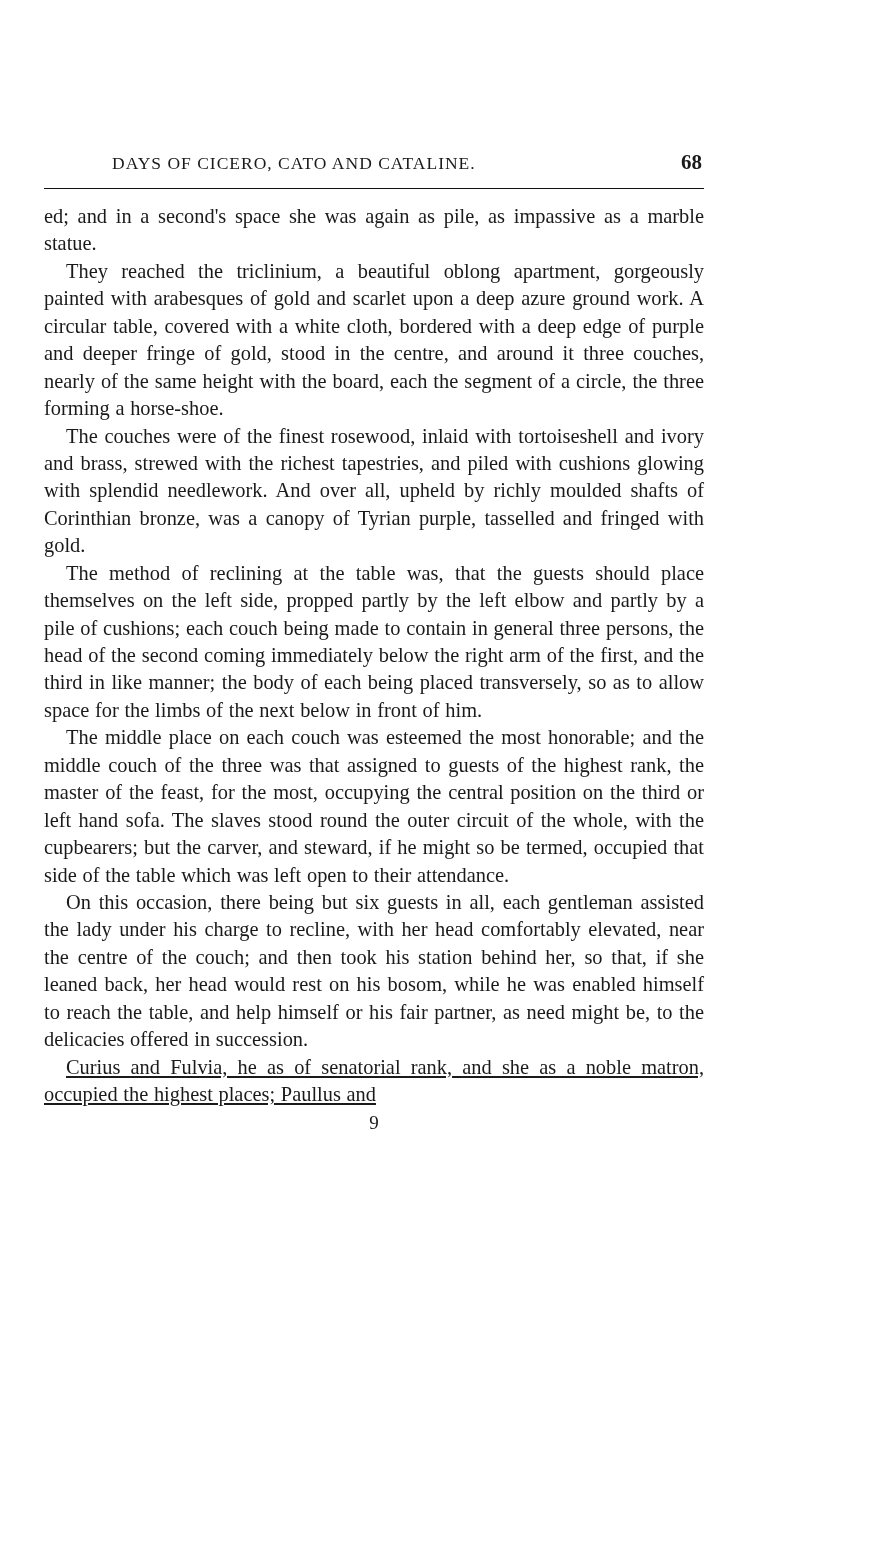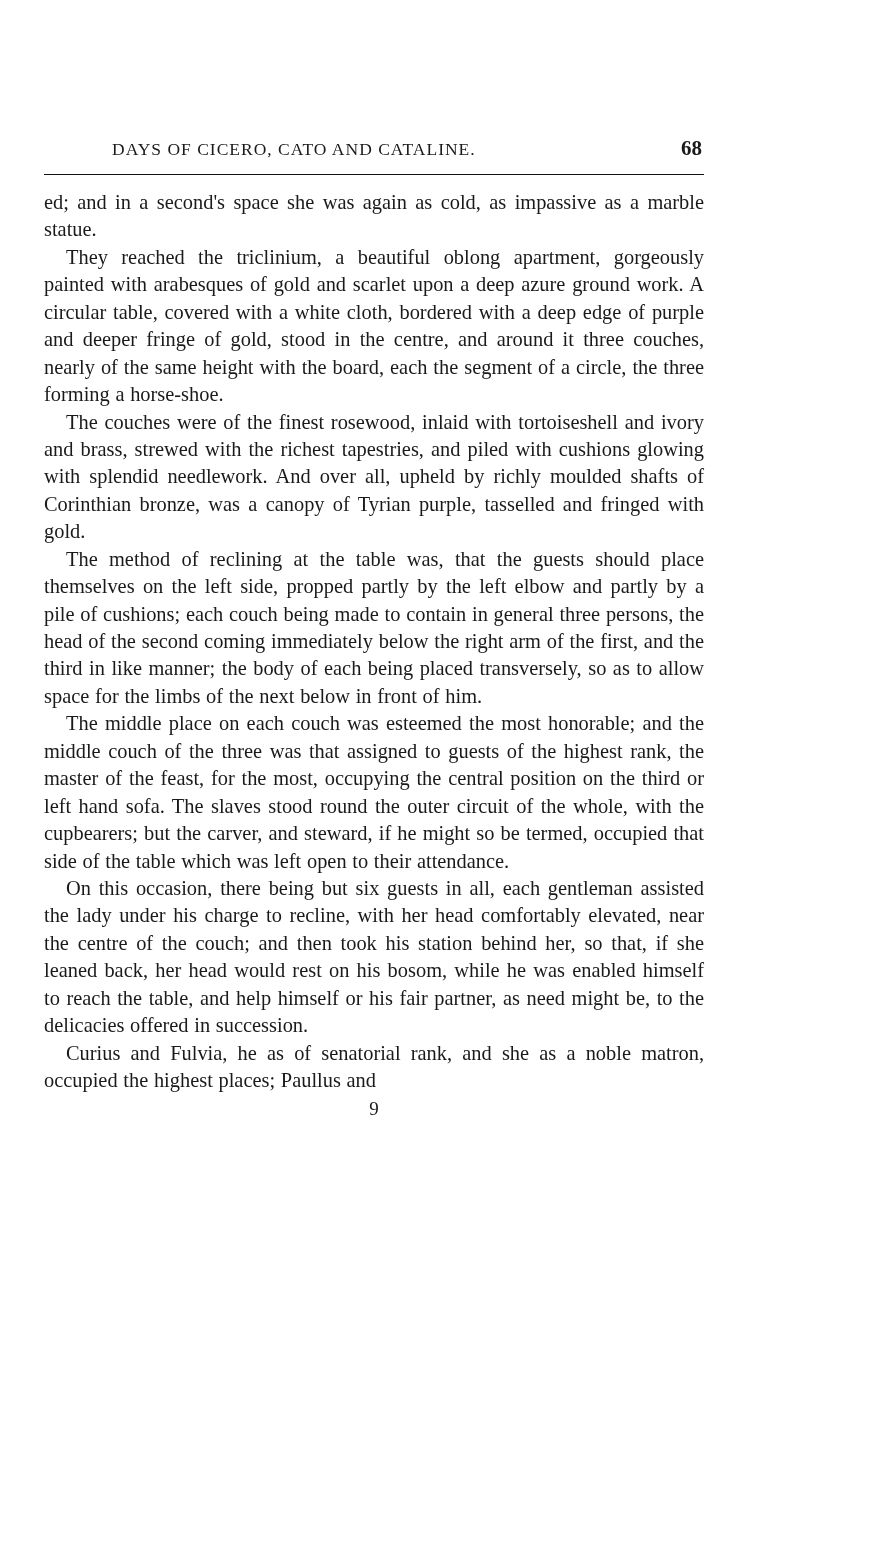"DAYS OF CICERO, CATO AND" .page-inner { top: 136px -> 150px }
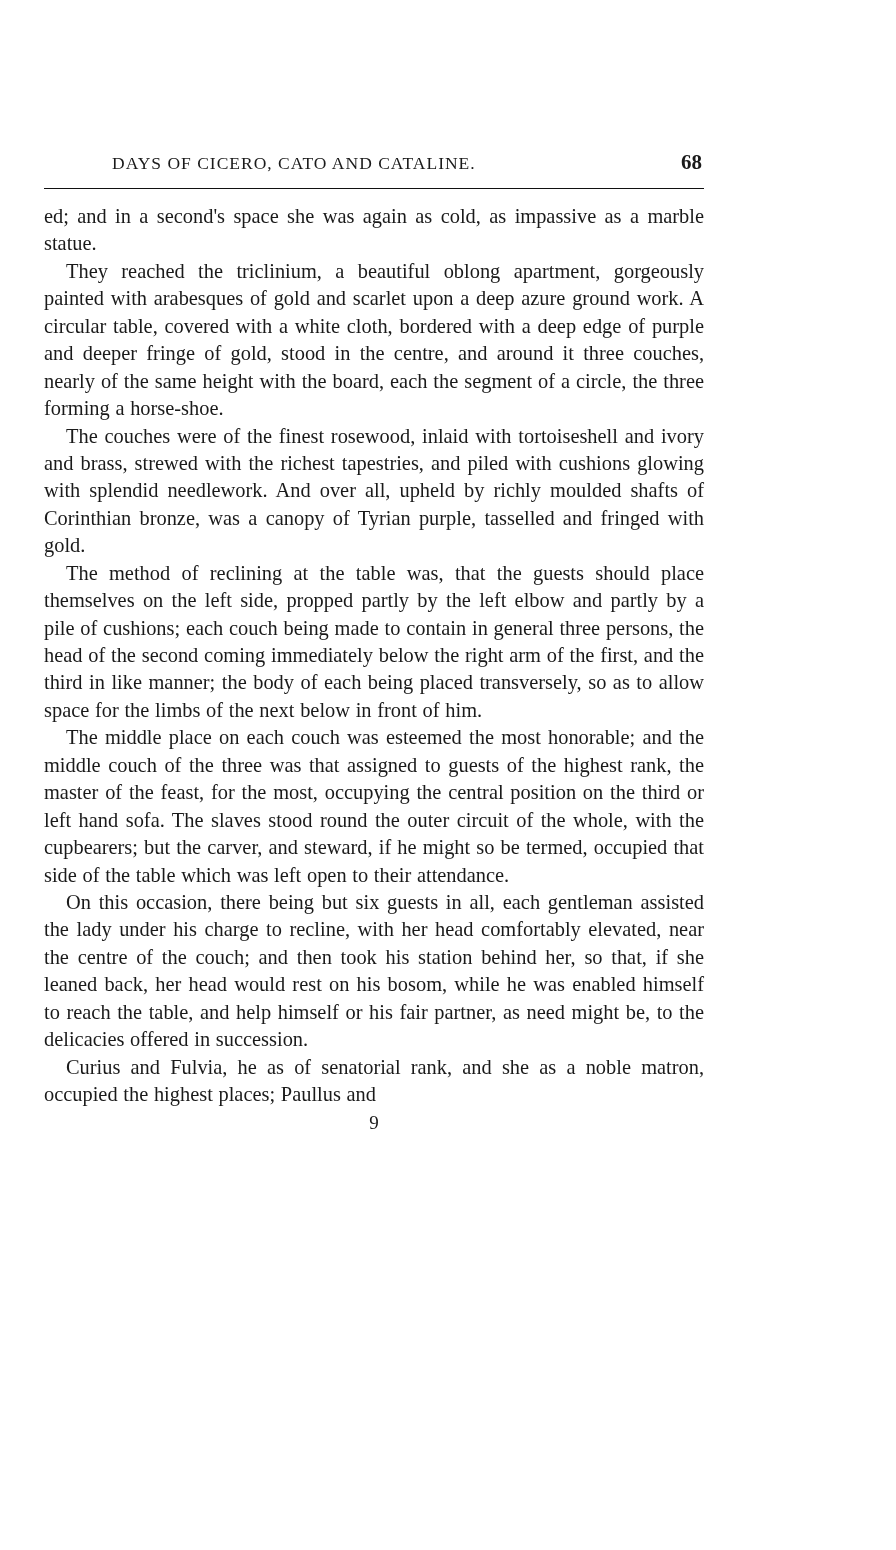"ed; and in a second's" p { text: cold -> pile }
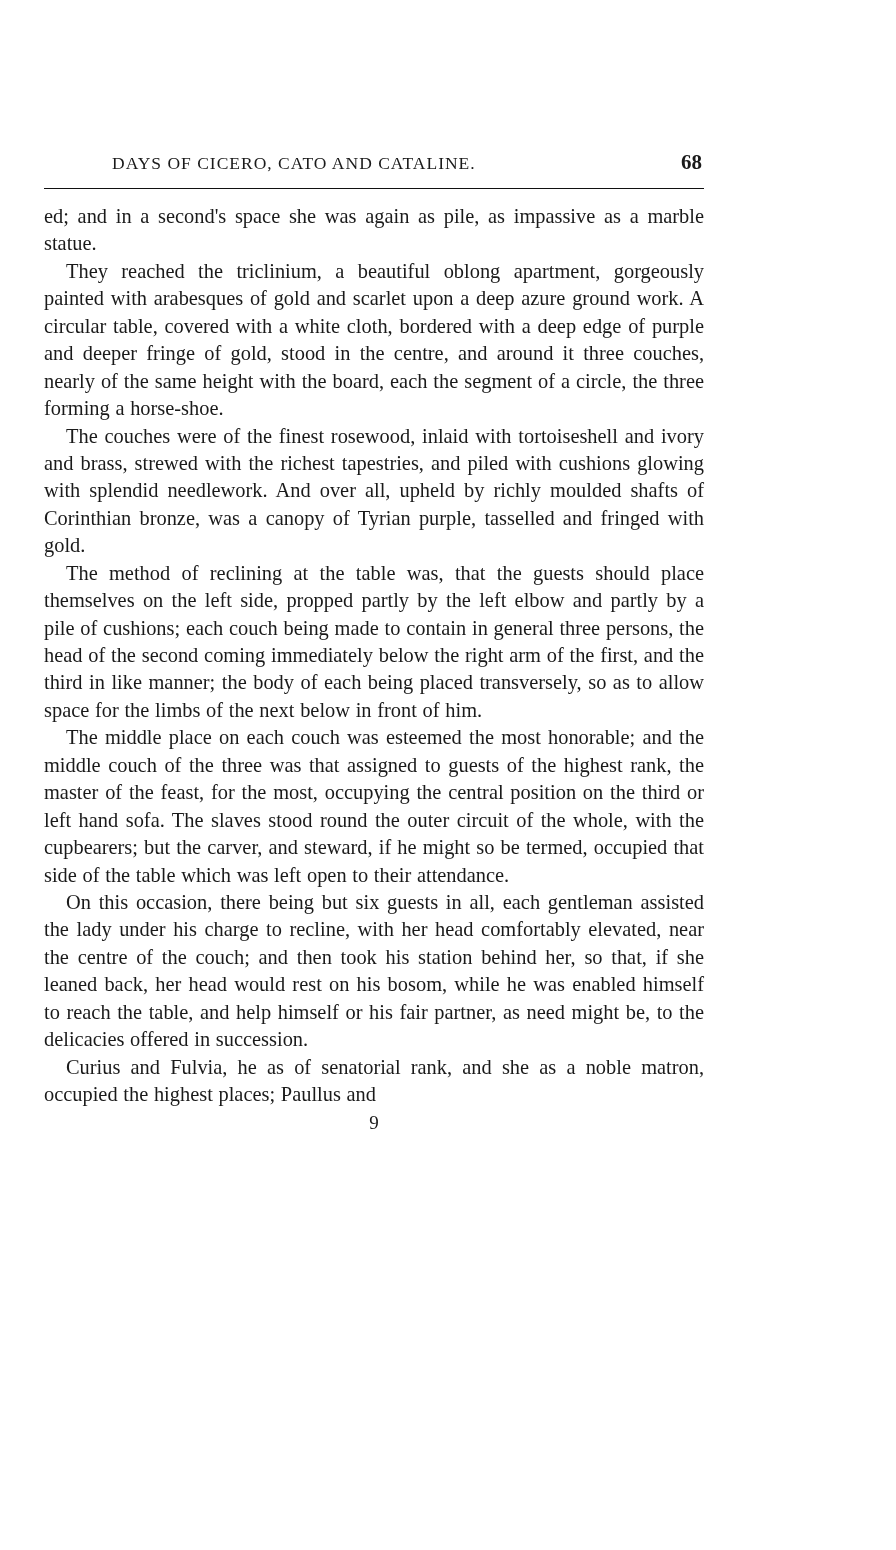"Curius and Fulvia, he as" .body-text p:last-of-type { text-decoration: none -> underline }
